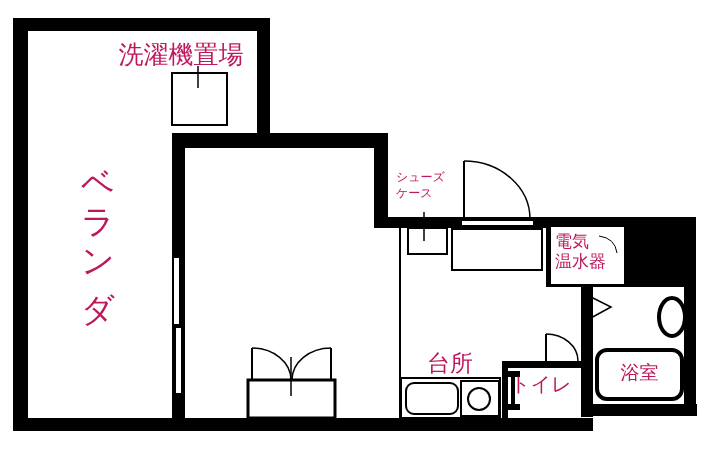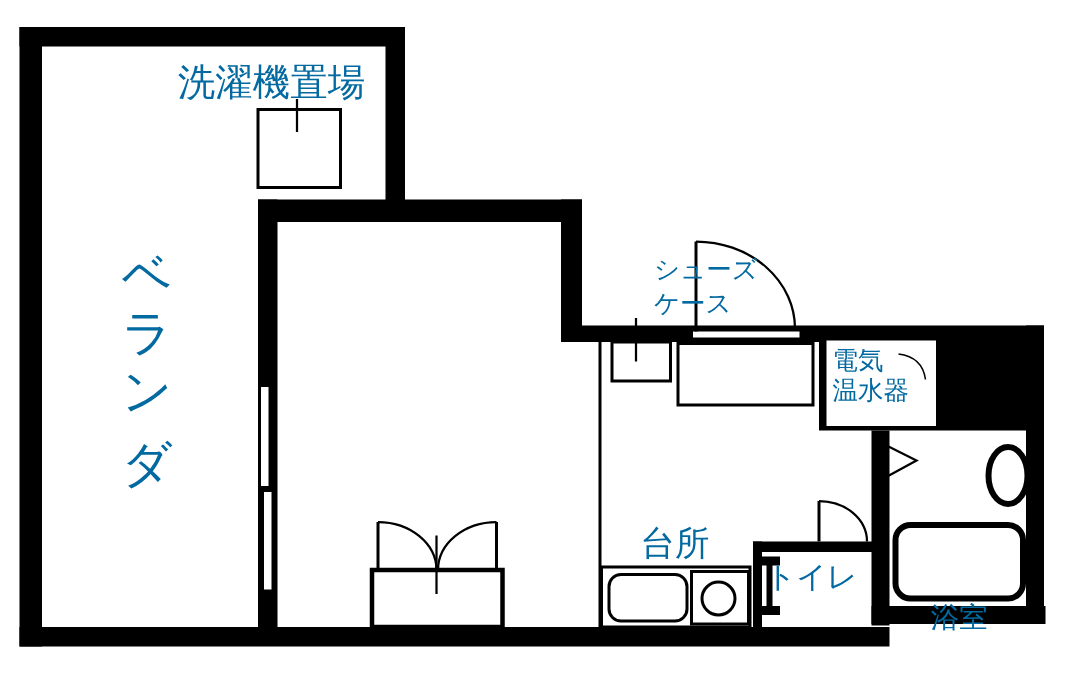"洗濯機置場" .lbl { color: #0369a1 -> #be185d }
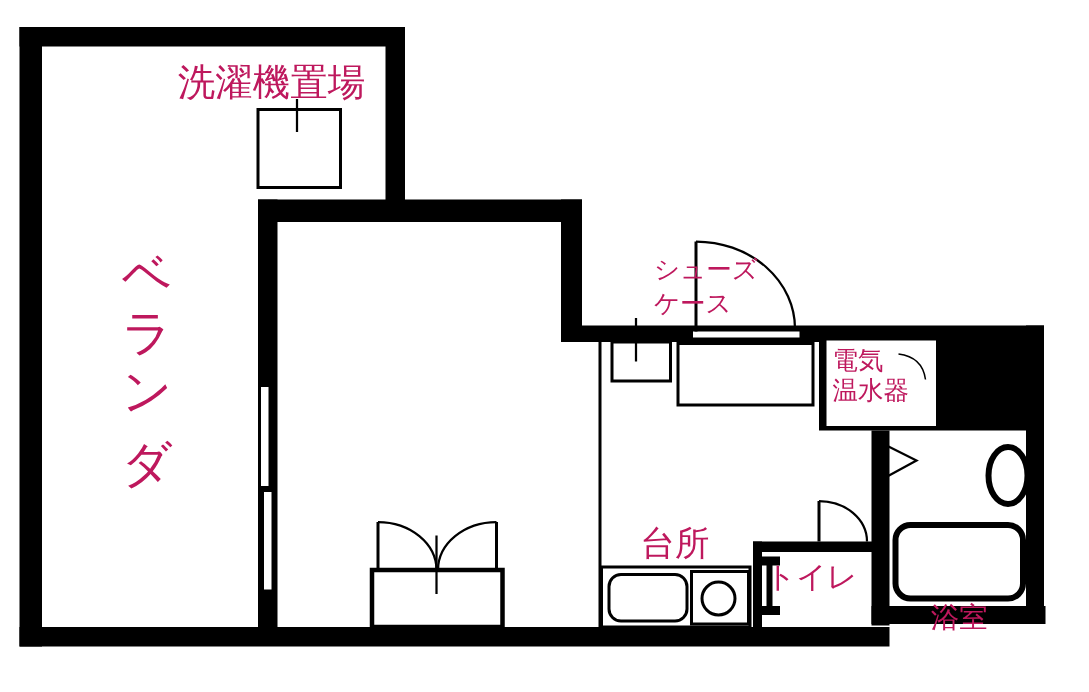"シューズ" .lbl-shoe { font-size: 17px -> 12px; margin-left: 40px -> none }
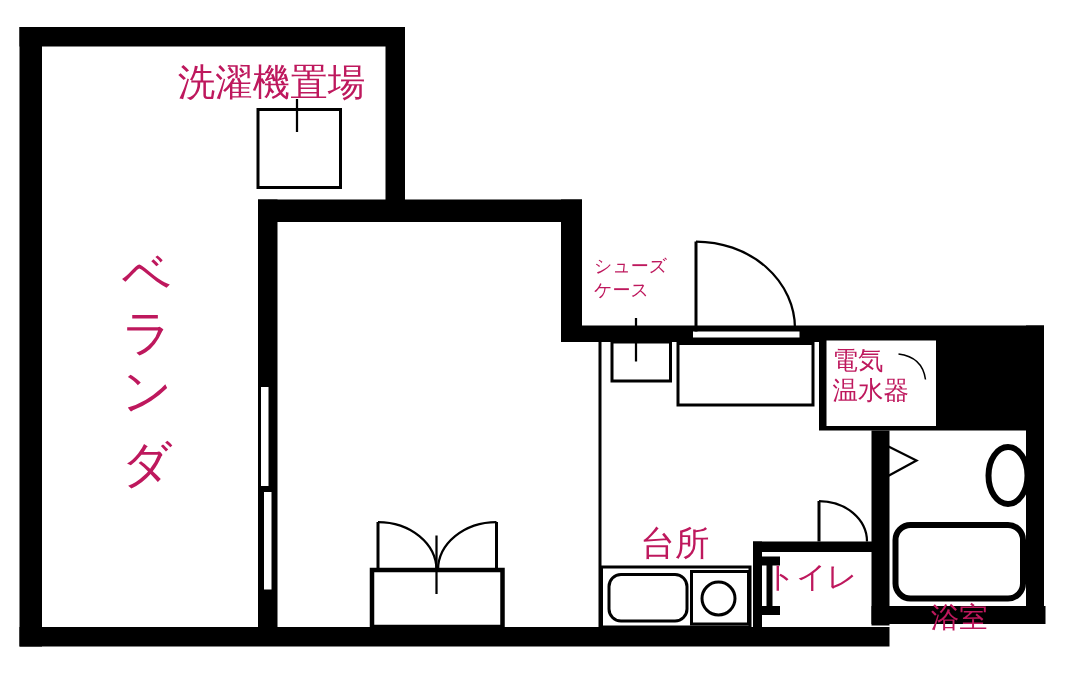"浴室" .lbl-bath { margin-top: 40px -> none }
